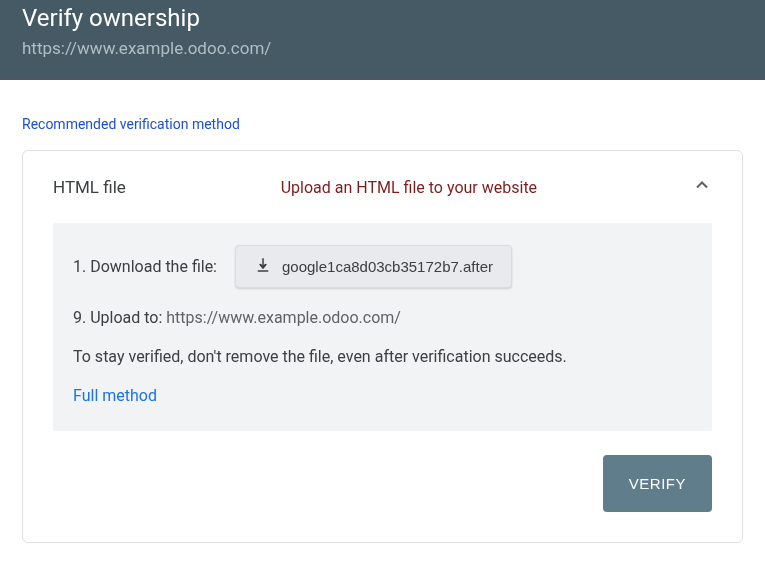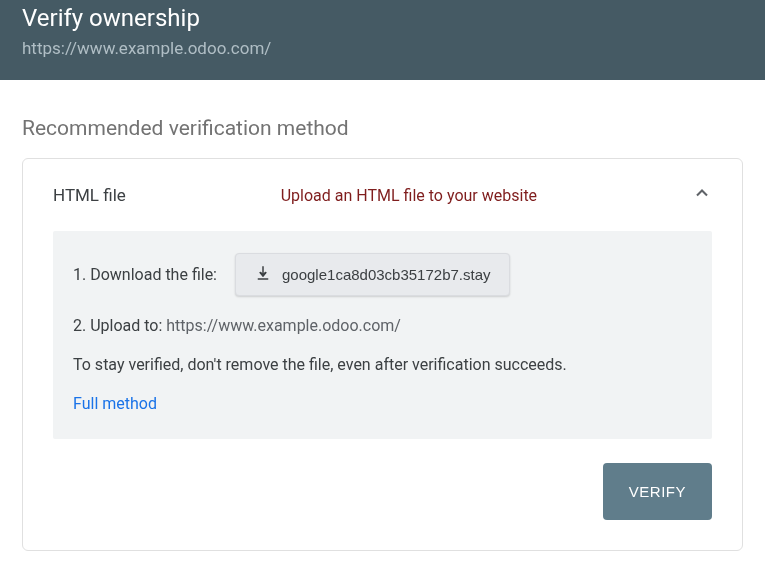"Recommended verification method" .section-label { color: #737373 -> #1d4ed8; font-size: 21px -> 14px }
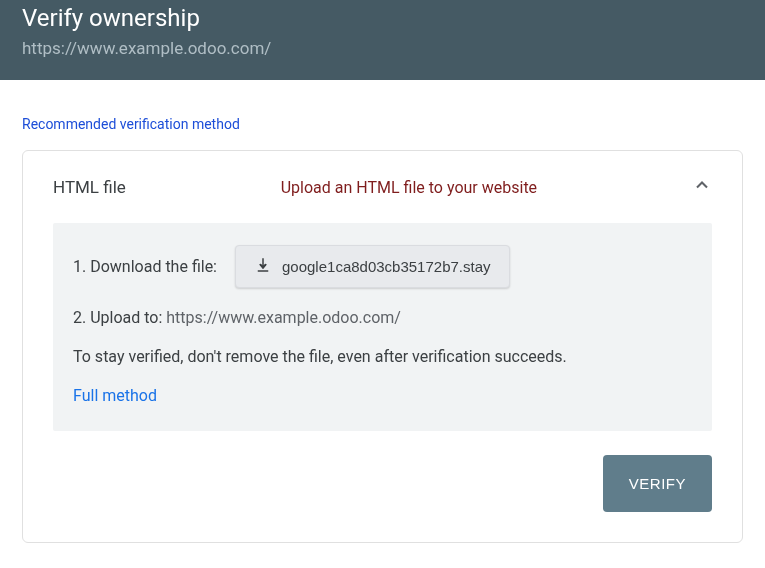"google1ca8d03cb35172b7.stay" span { text: google1ca8d03cb35172b7.stay -> google1ca8d03cb35172b7.after }
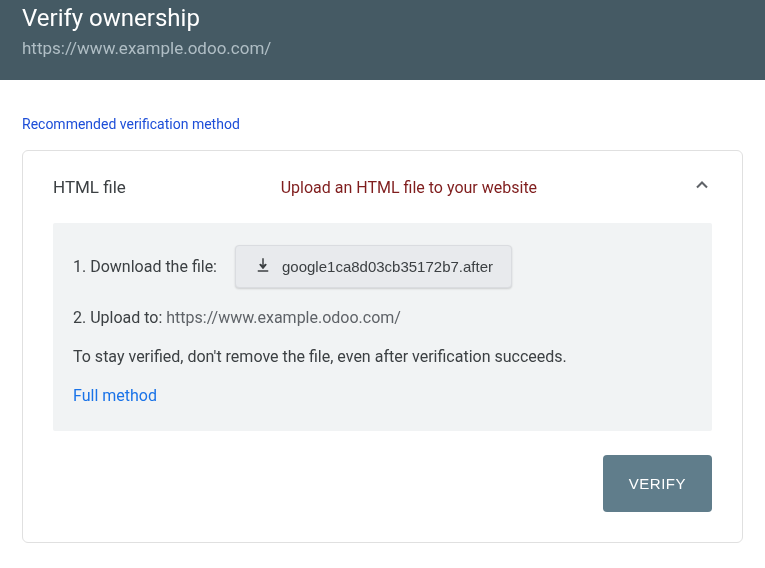"2. Upload to:" span { text: 2 -> 9 }
